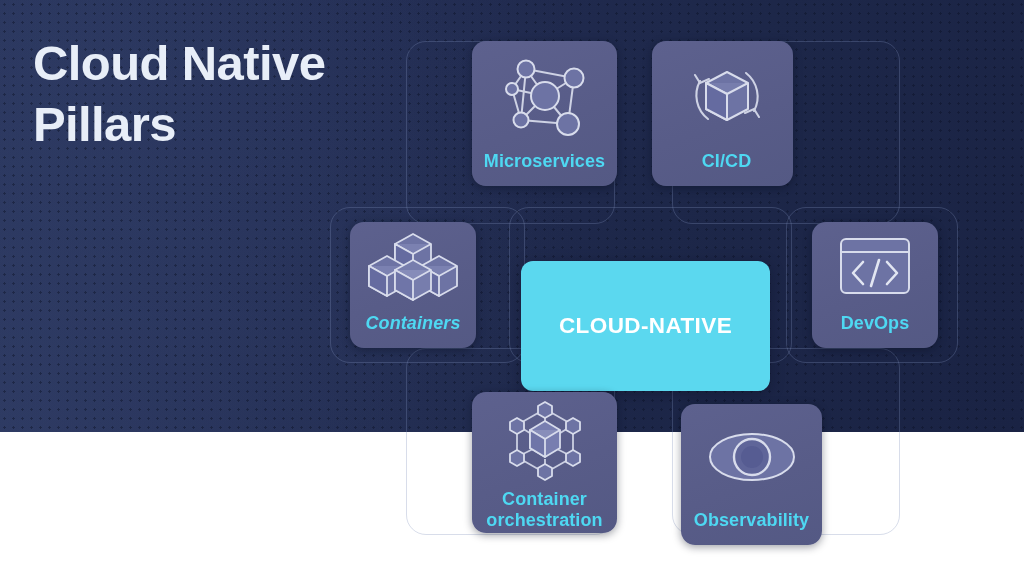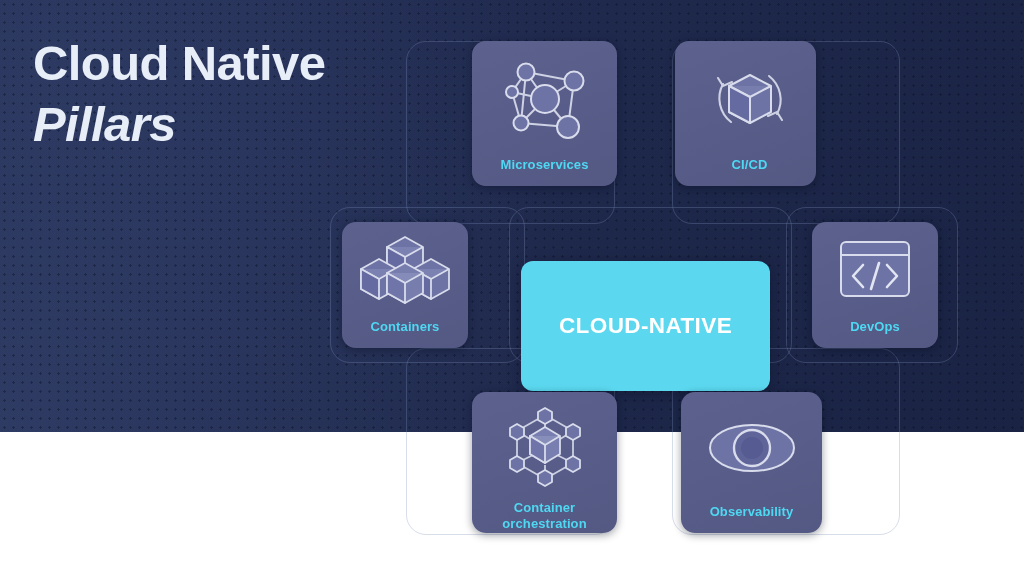"Pillars" #title .l2 { font-style: italic -> none }
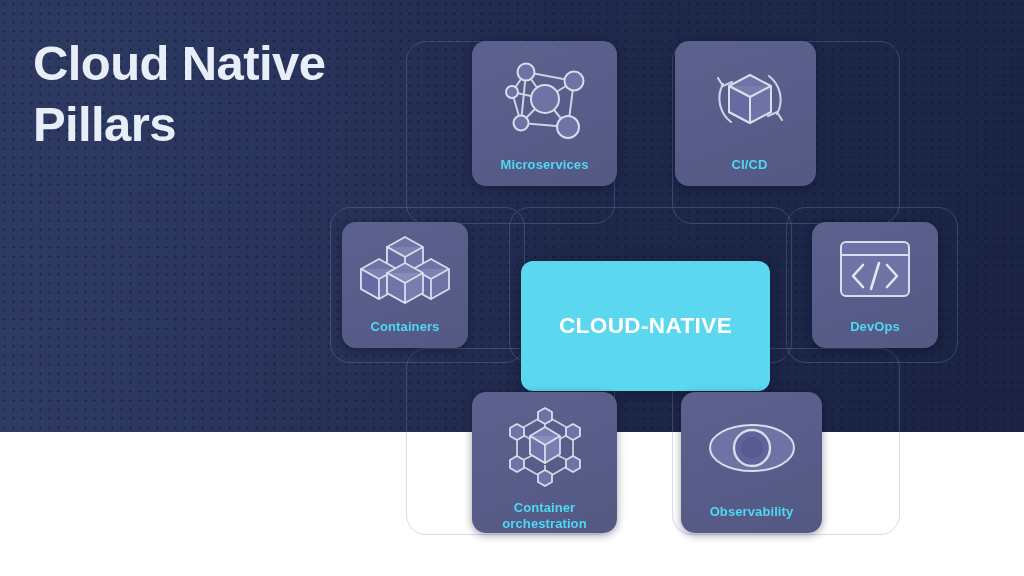"Microservices" .card .lbl { font-size: 13px -> 18px }
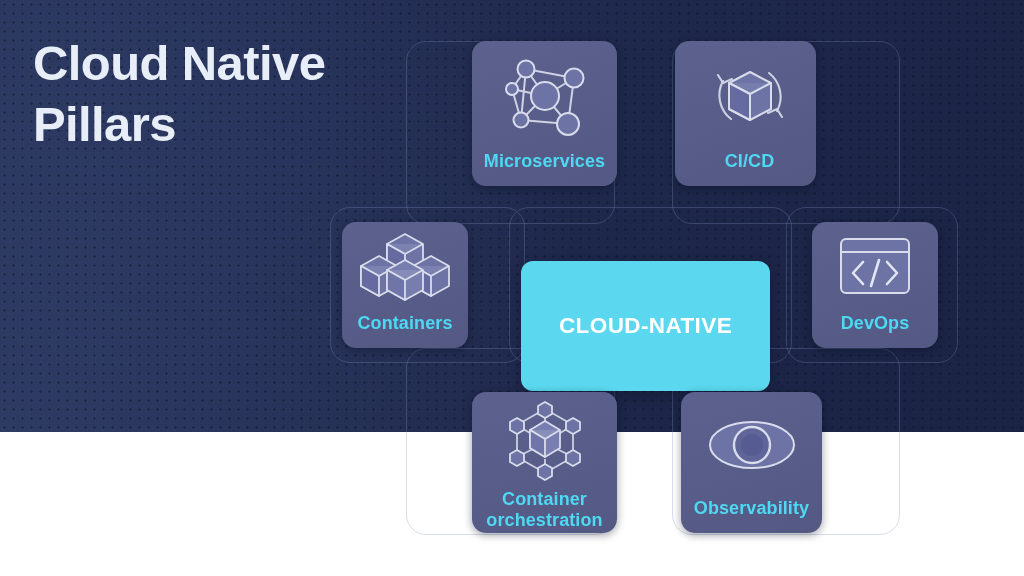"CI/CD" div.card { left: 675px -> 652px }
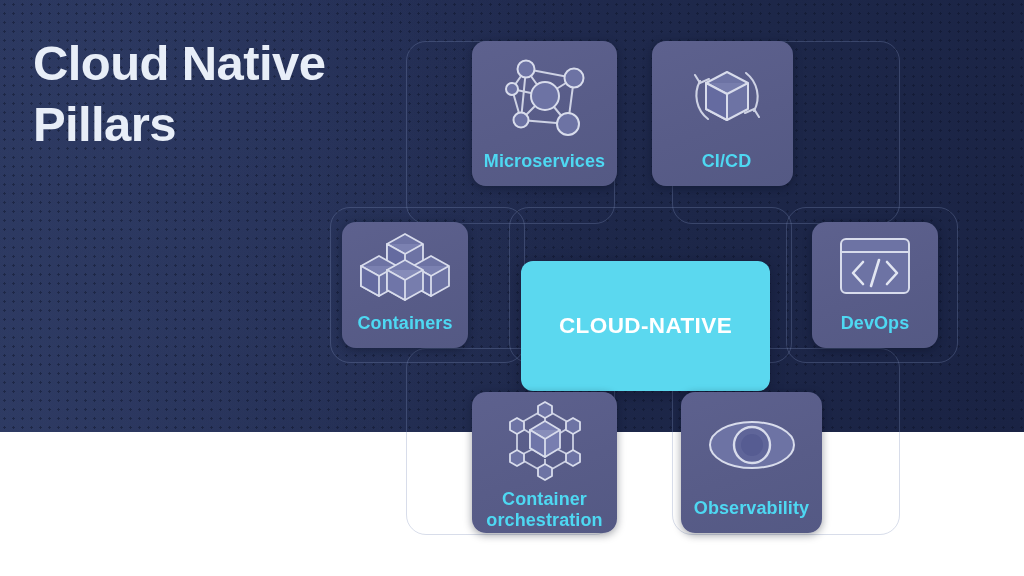"Containers" div.card { font-style: none -> italic; left: 342px -> 350px }
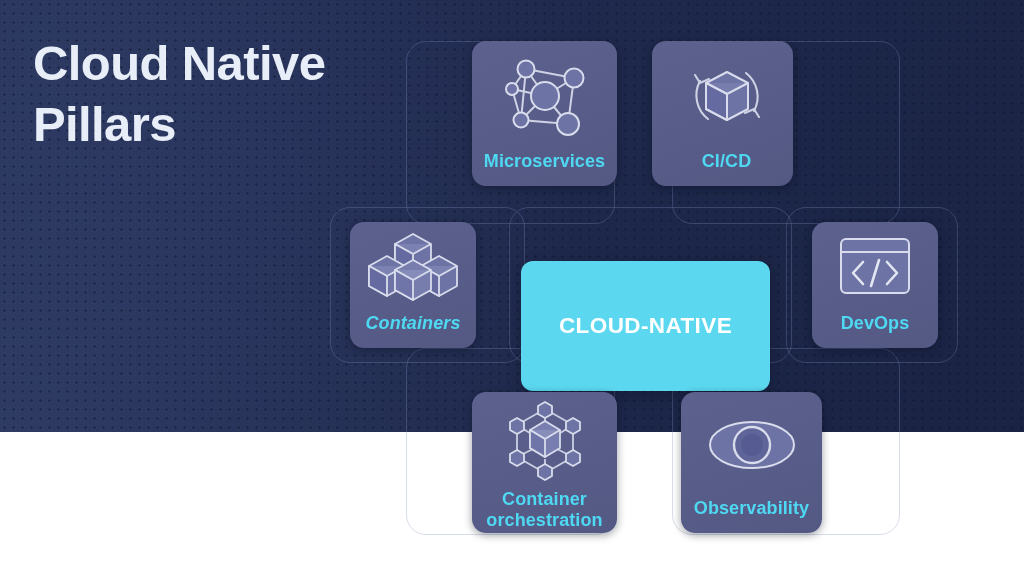"Observability" div.card { top: 392px -> 404px }
